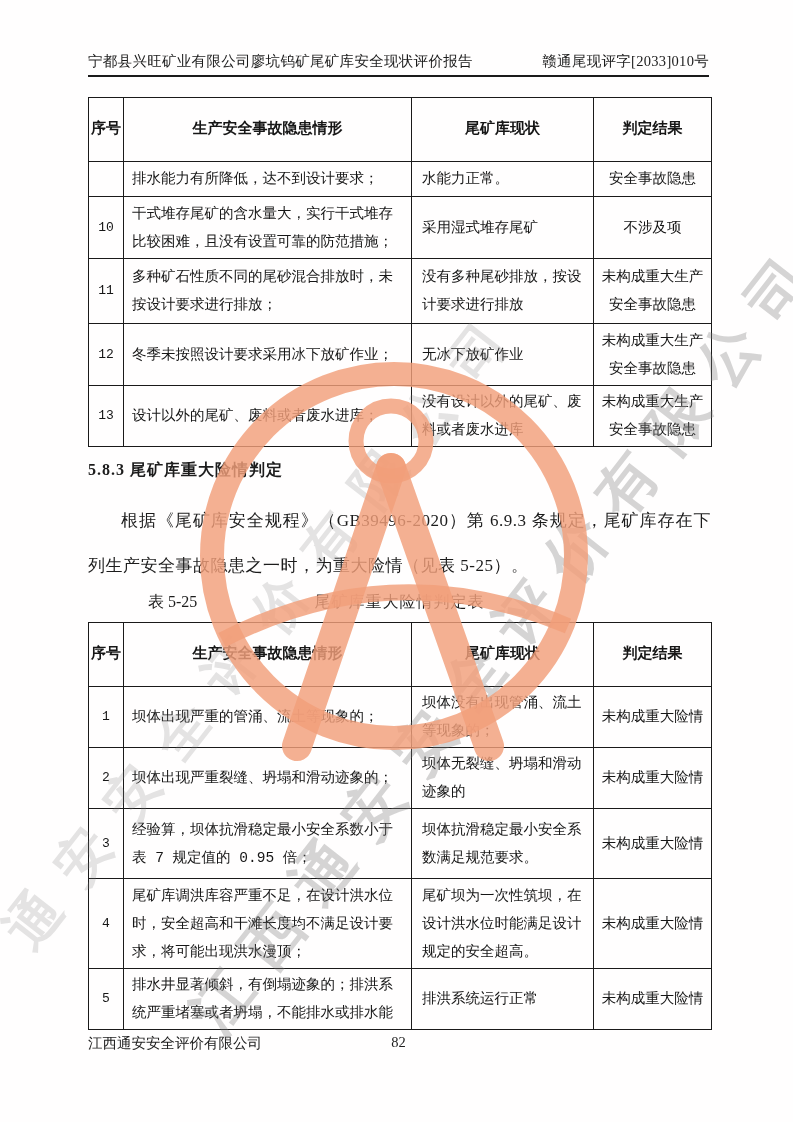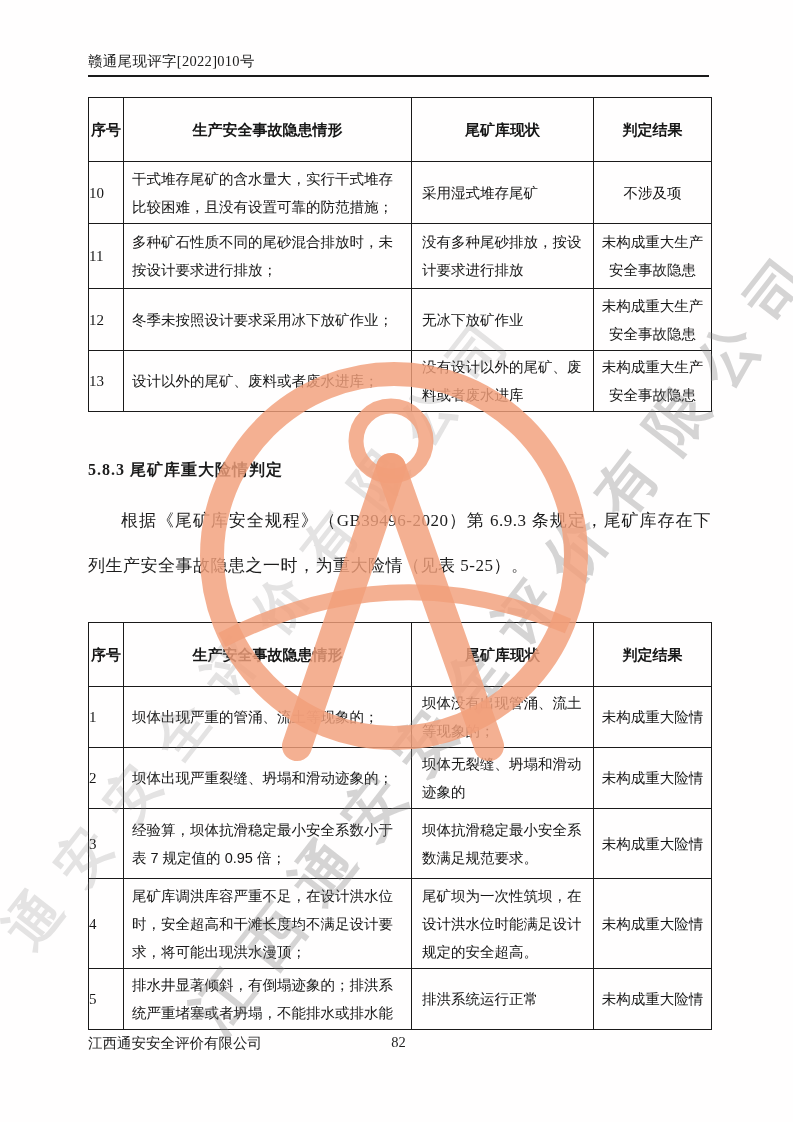"宁都县兴旺矿业有限公司廖坑钨矿尾矿库安全现状评价报告" span { html: none -> <span>宁都县兴旺矿业有限公司廖坑钨矿尾矿库安全现状评价报告</span> }
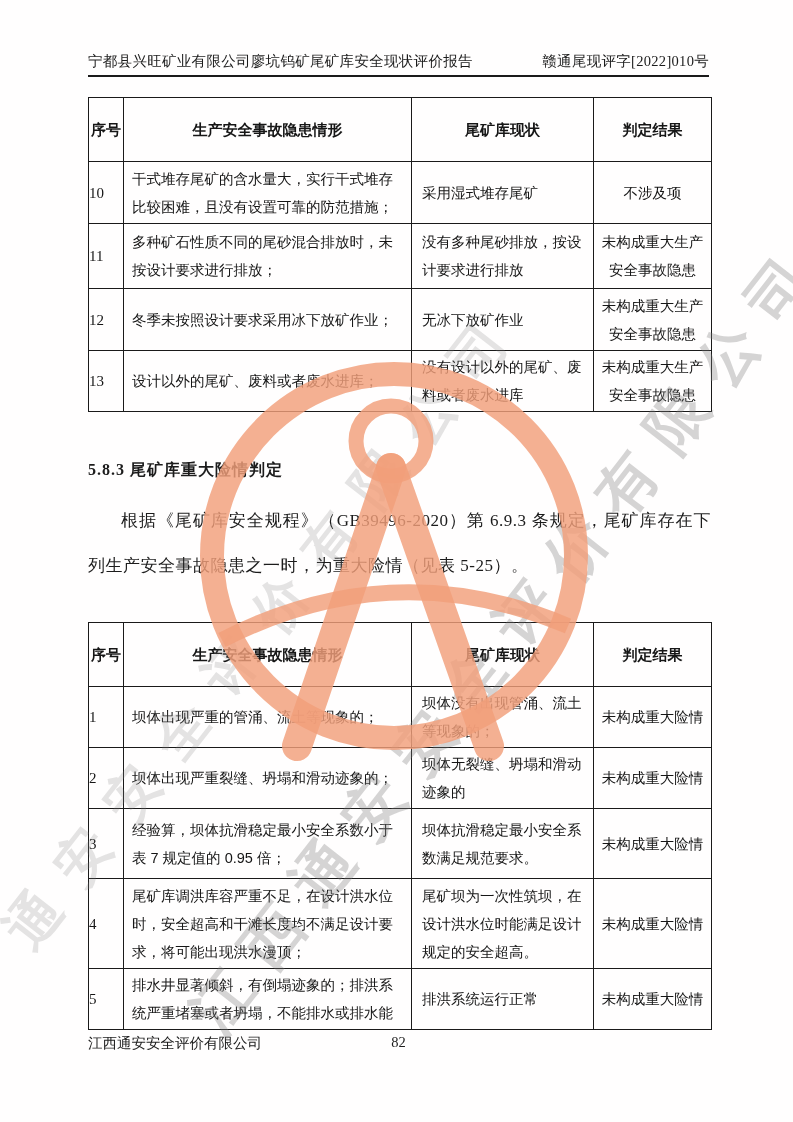"赣通尾现评字[2022]010号" span { text: 2022 -> 2033 }
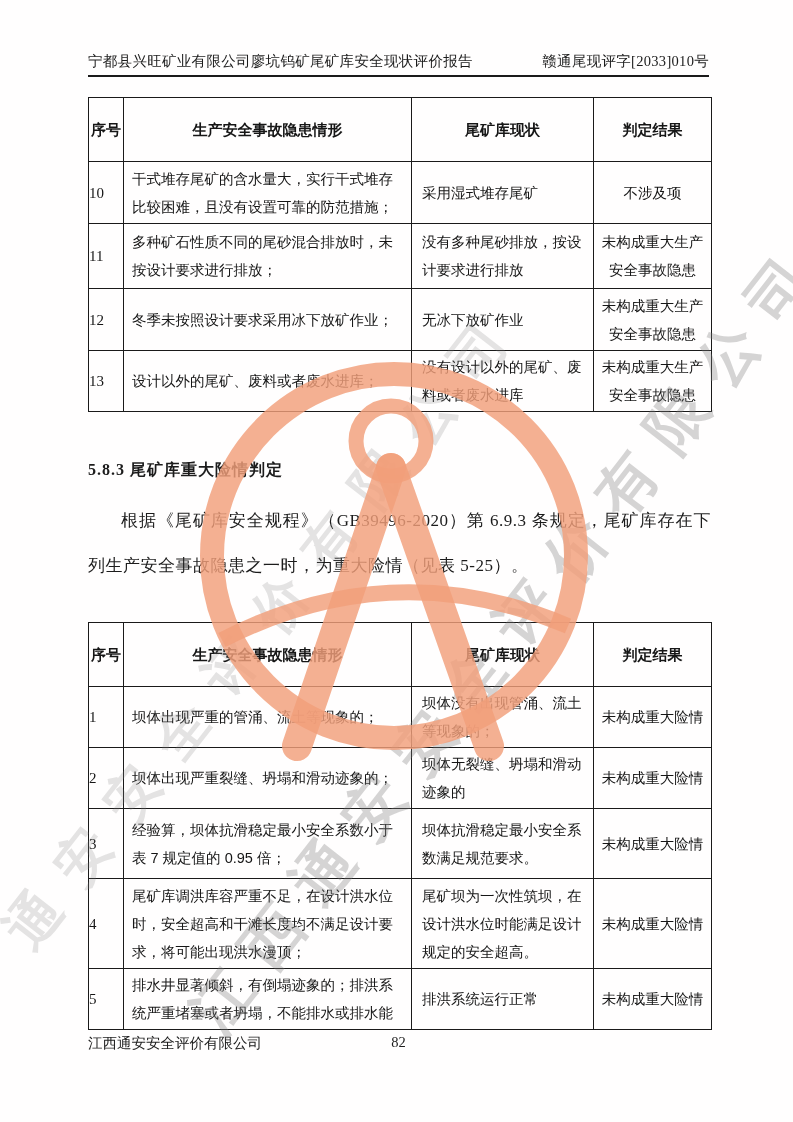"序号" table.doc td, table.doc th { font-family: none -> Liberation Mono, monospace }
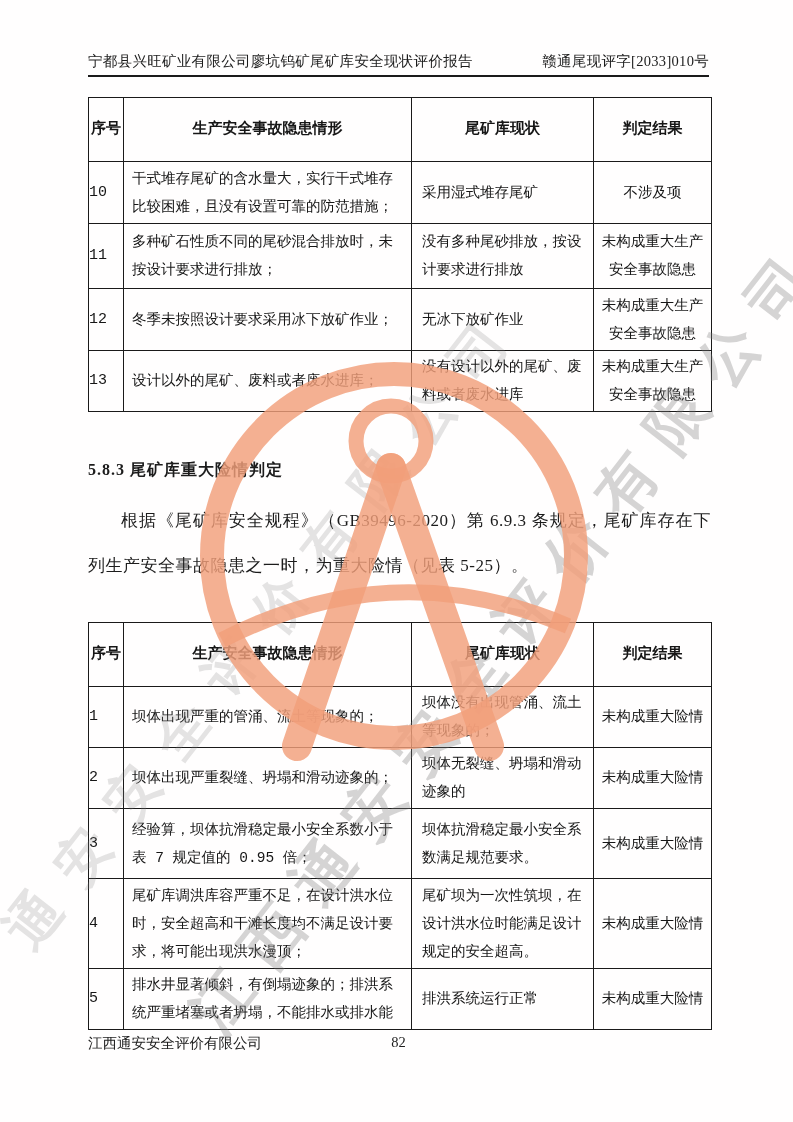"排水能力有所降低，达不到设计要求；" tr { html: none -> <tr> <td></td> <td>排水能力有所降低，达不到设计要求；</td> <td>水能力正常。</td> <td>安全事故隐患</td> </tr> }
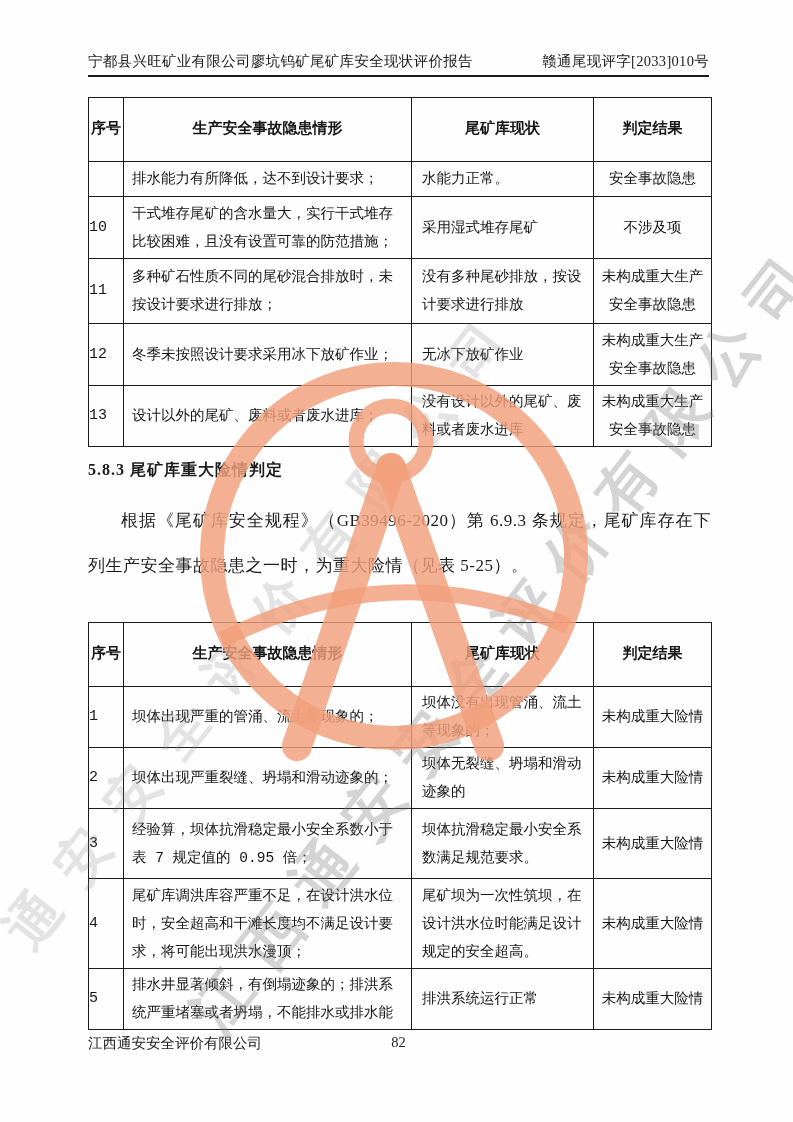"10" td.c-no { font-size: 15px -> 13px; text-align: none -> center }
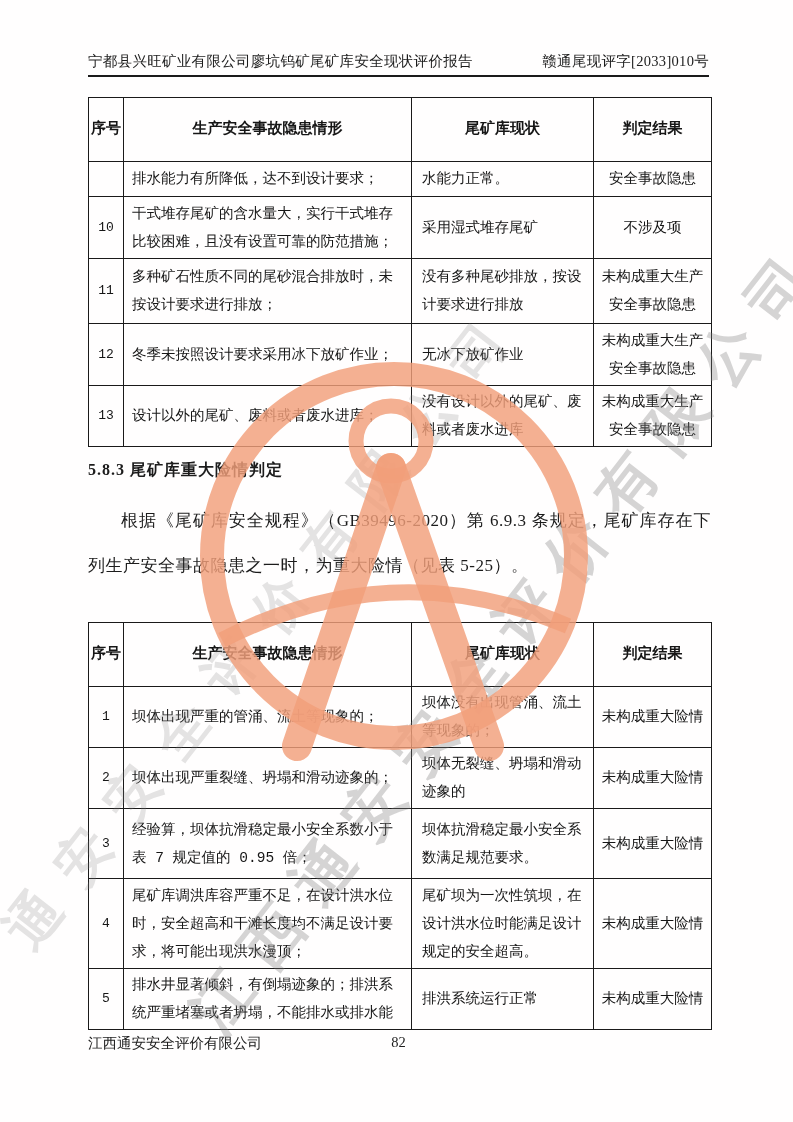"表 5-25" div.tbl-caption { html: none -> <div> <span>表 5-25</span> <span>尾矿库重大险情判定表</span> </div> }
